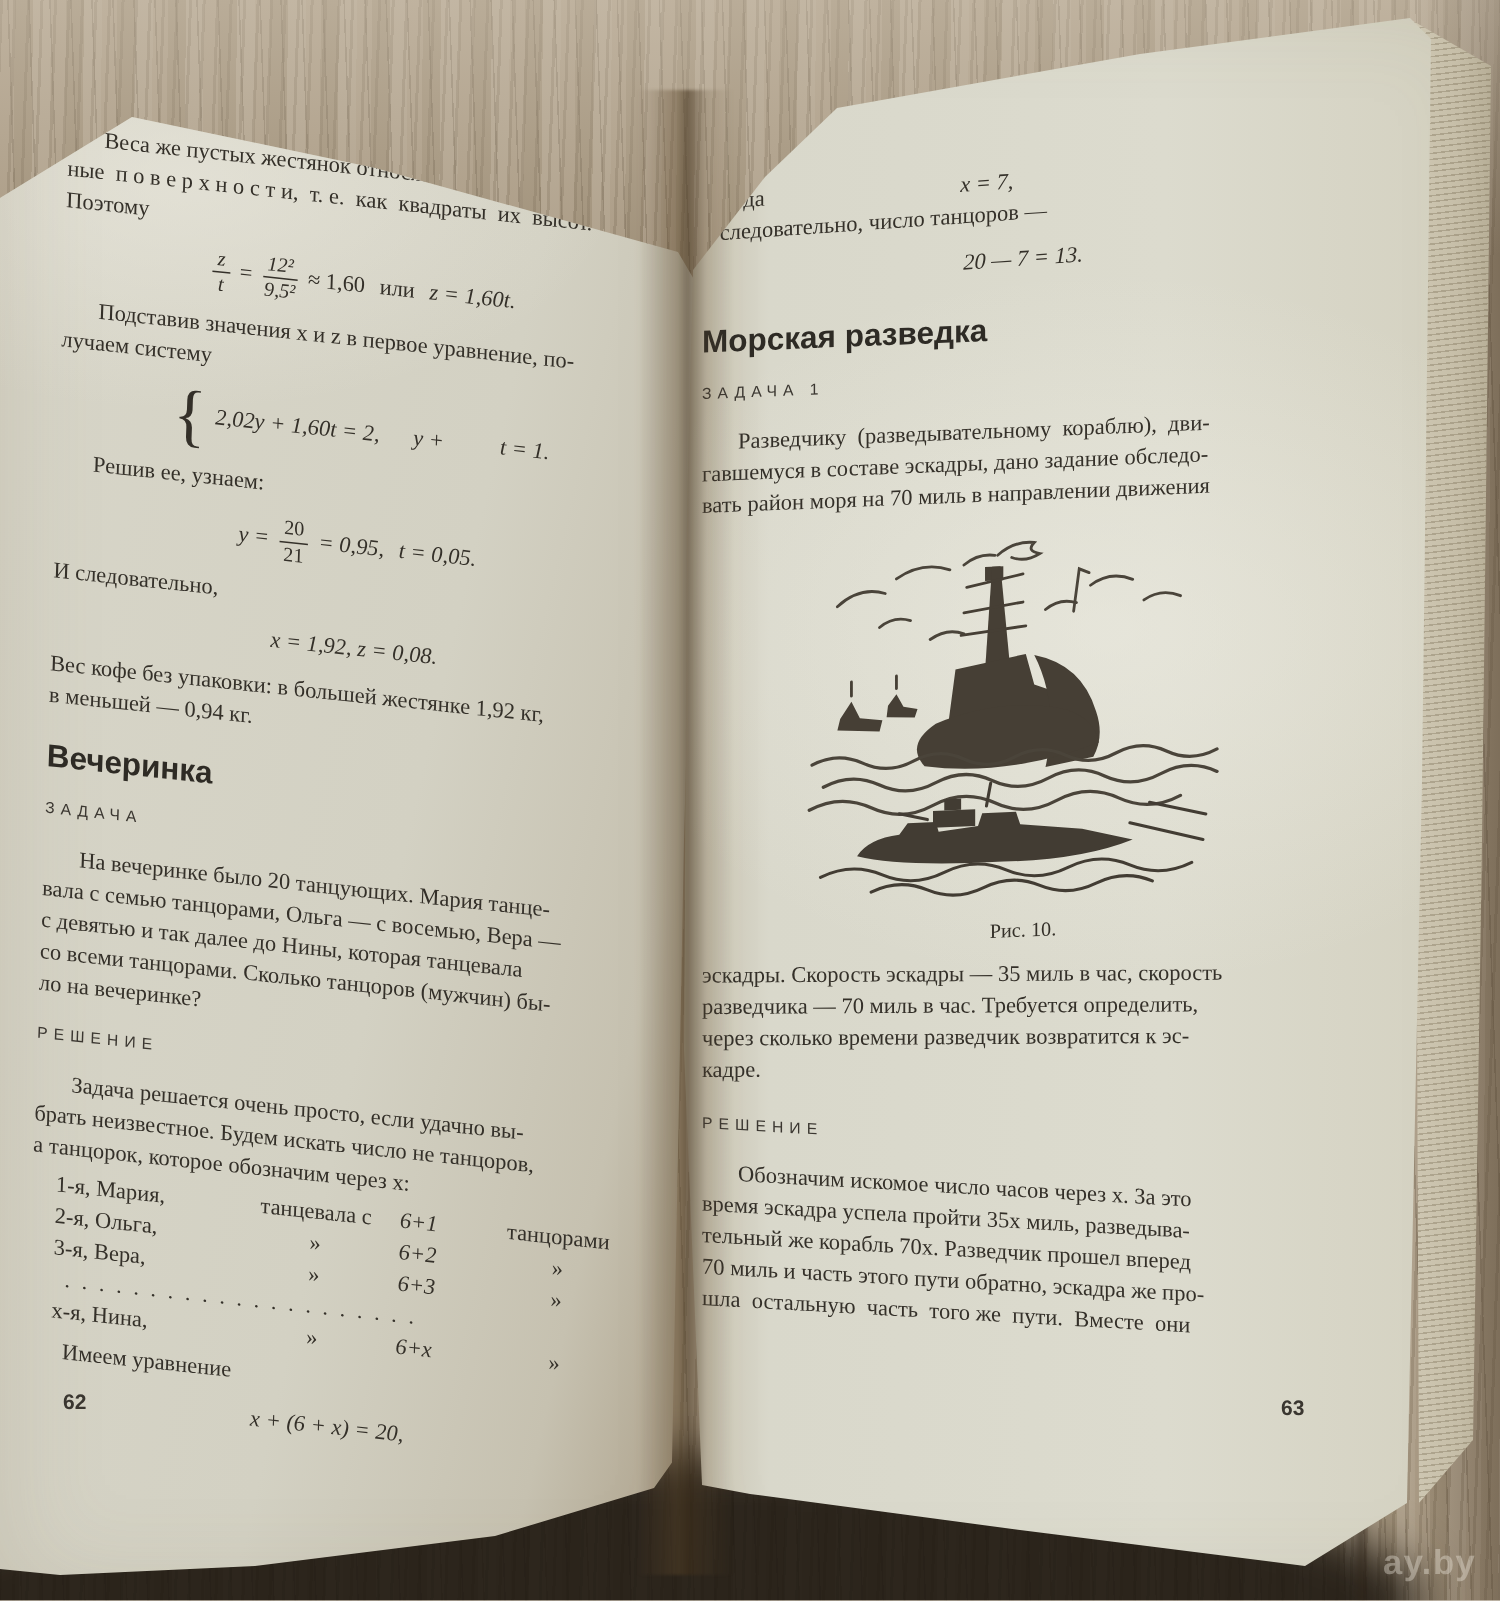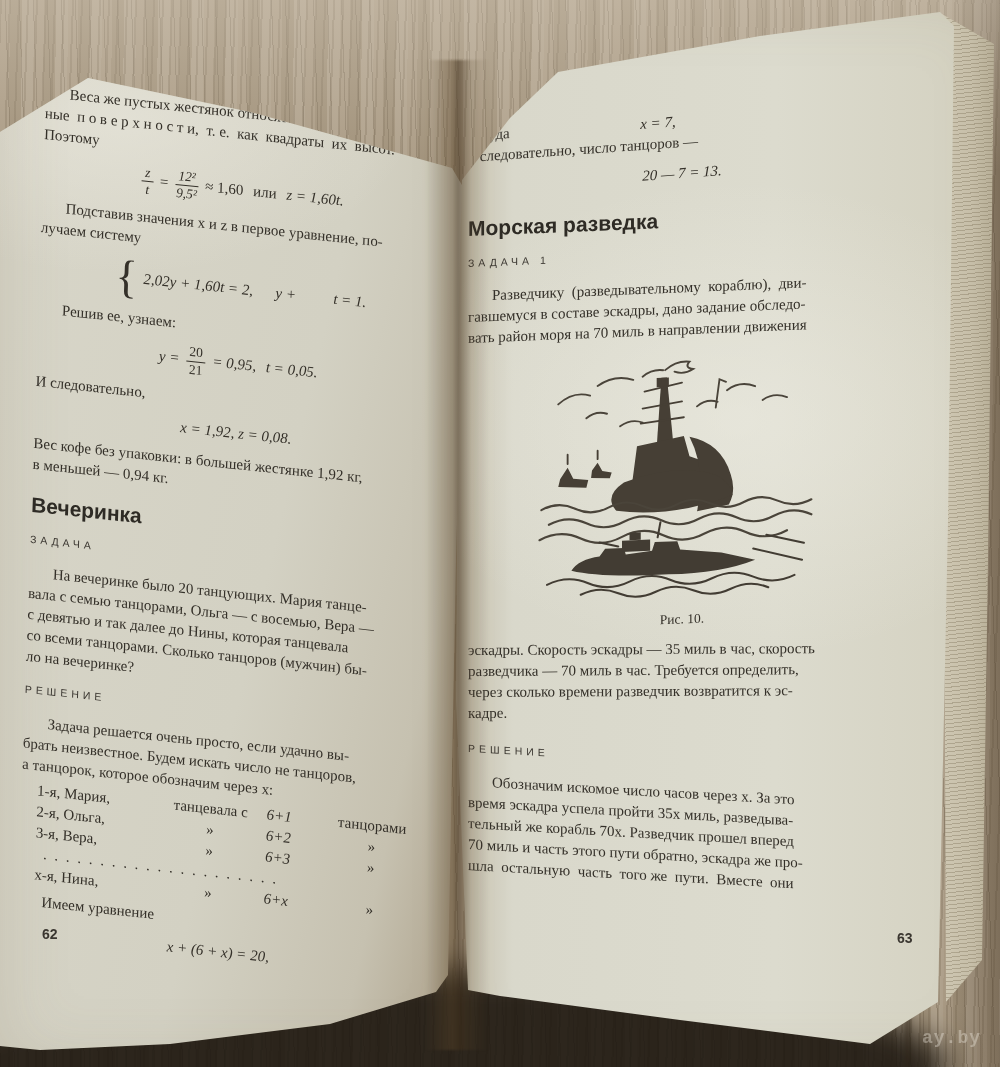"63" .pn-right { margin-left: 43px -> none }
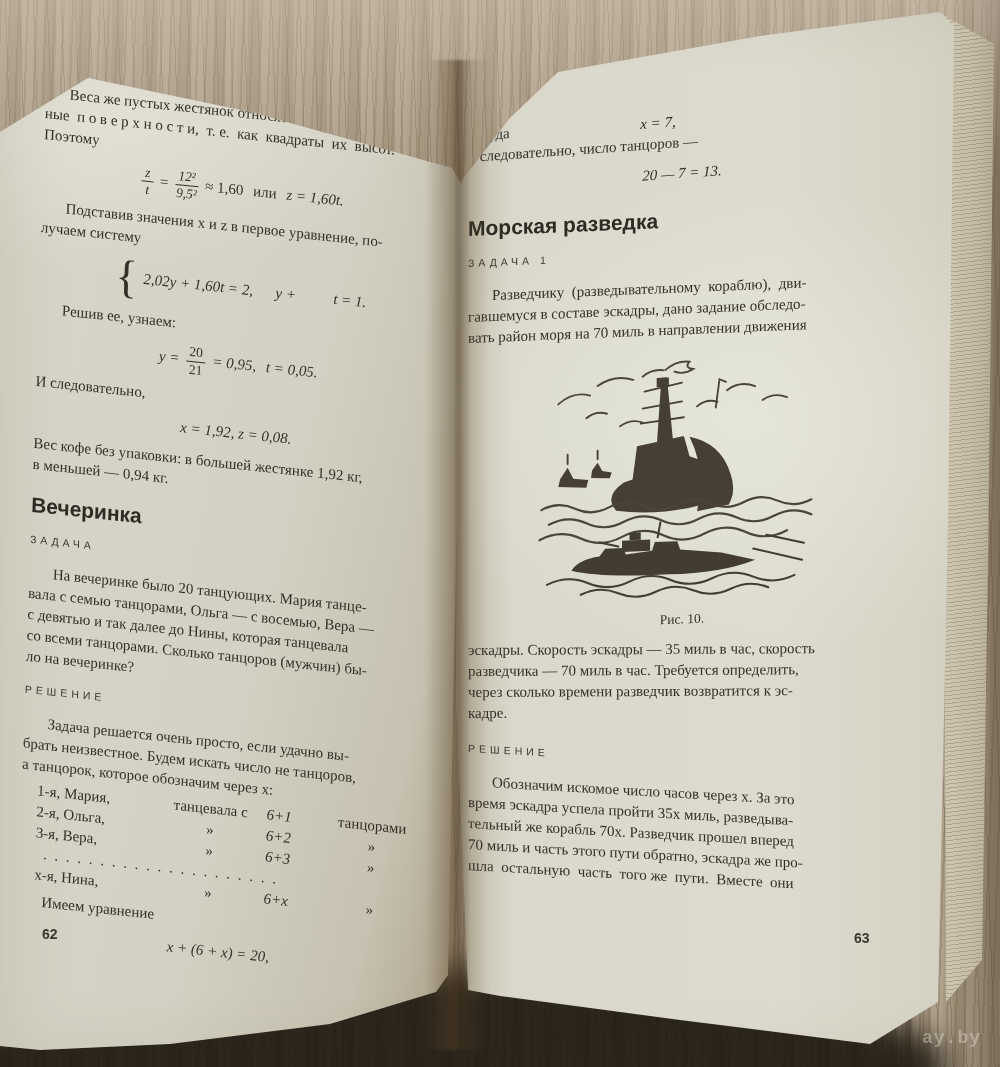"ay.by" .watermark { font-family: Liberation Mono, monospace -> Liberation Sans, sans-serif; font-size: 18px -> 23px }
